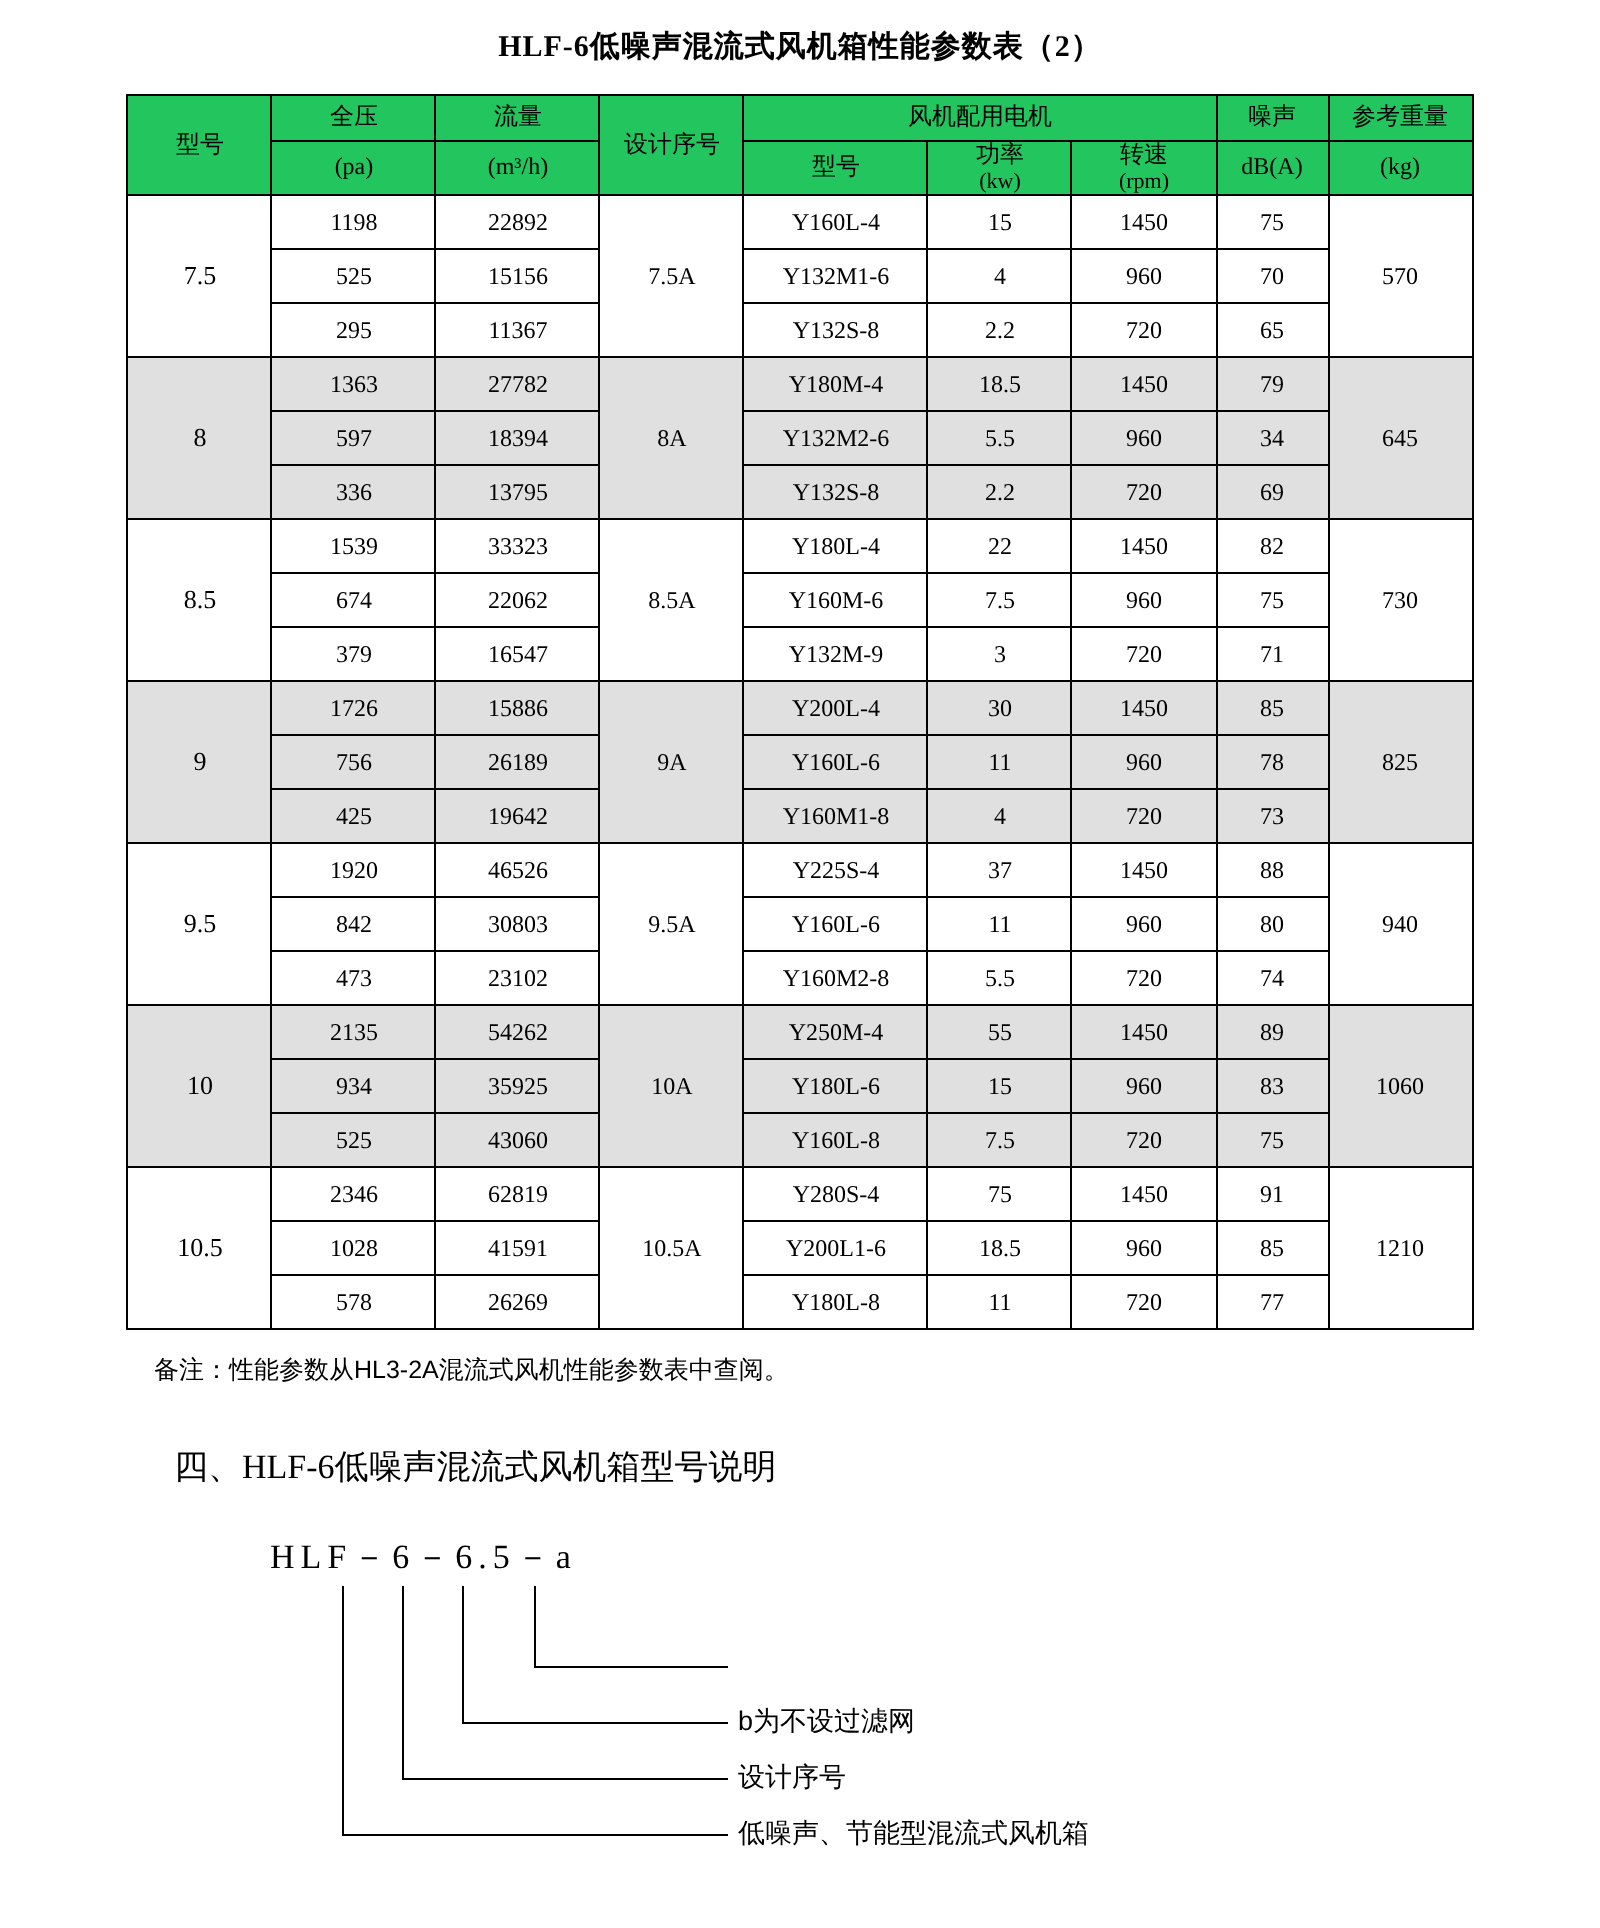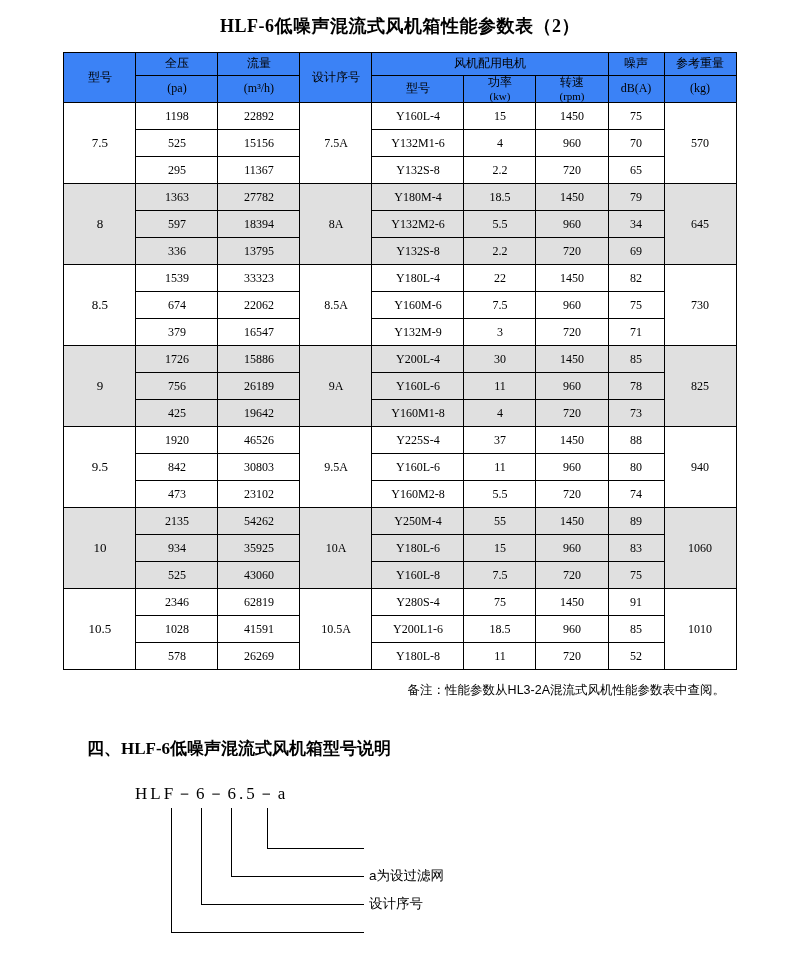"HLF-6低噪声混流式风机箱性能参数表（2）" .title { font-size: 18px -> 15px }
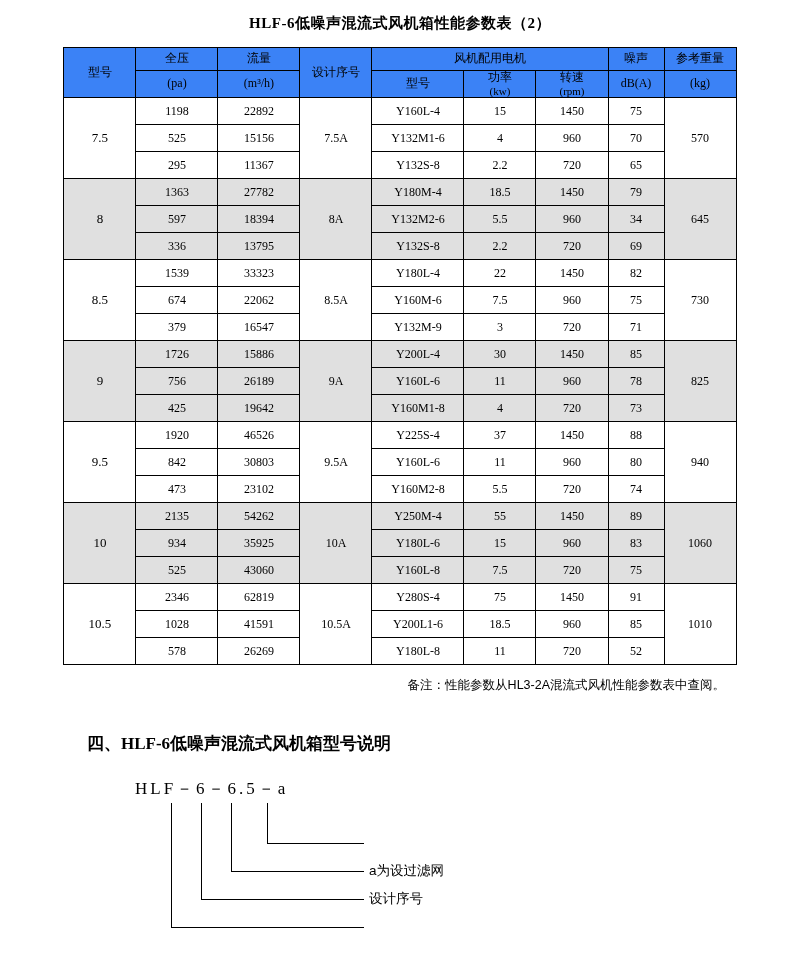"全压" table.spec thead th { background: #3b82f6 -> #22c55e }
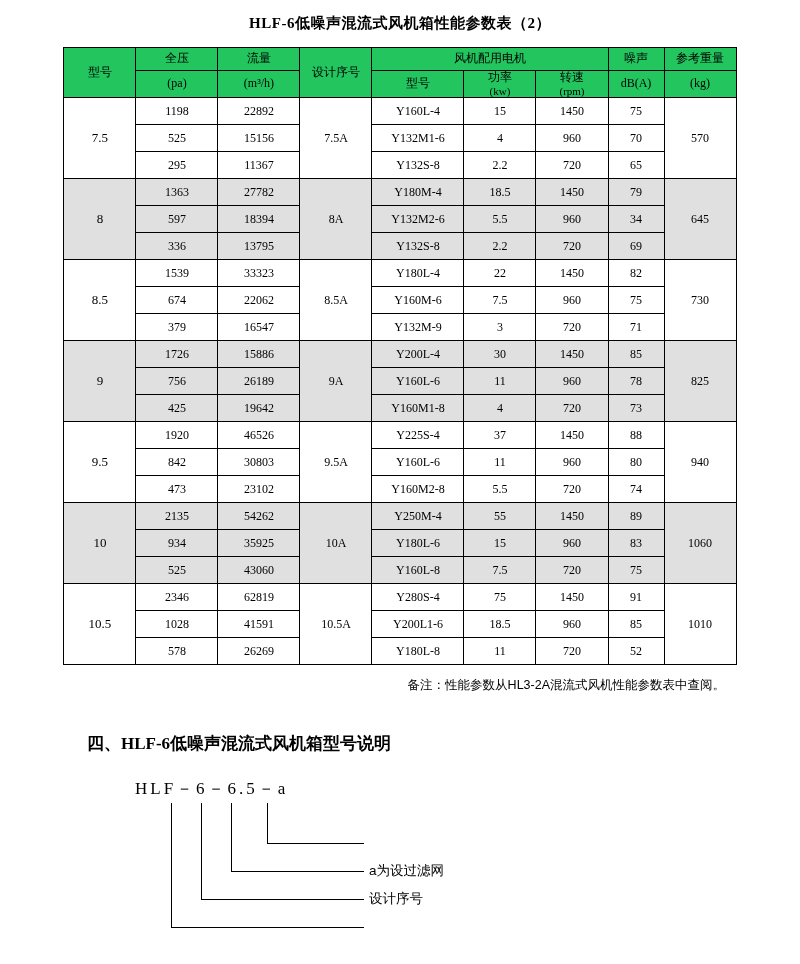"1010" td { text: 1010 -> 1210 }
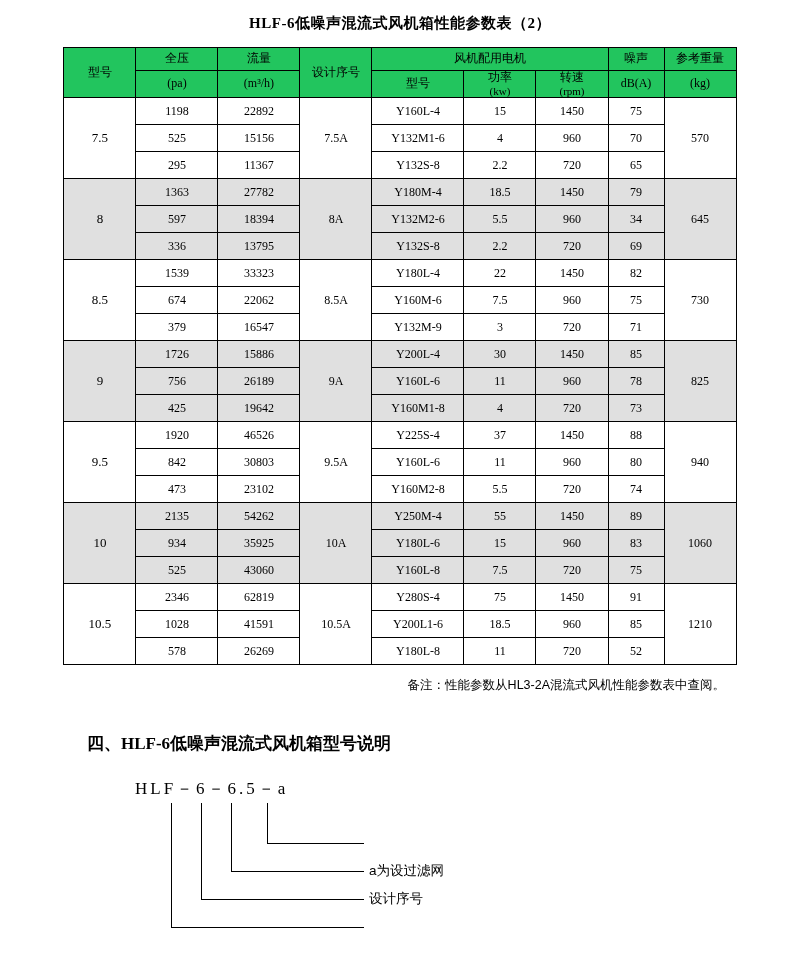"52" td { text: 52 -> 77 }
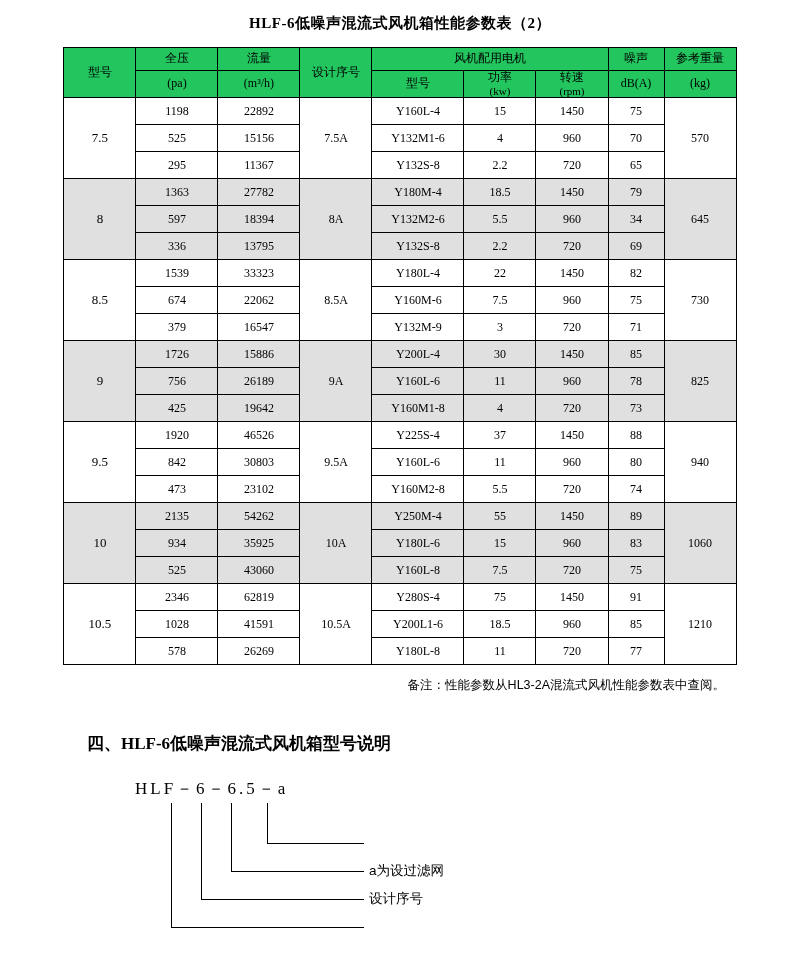"备注：性能参数从HL3-2A混流式风机性能参数表中查阅。" .note { text-align: right -> left }
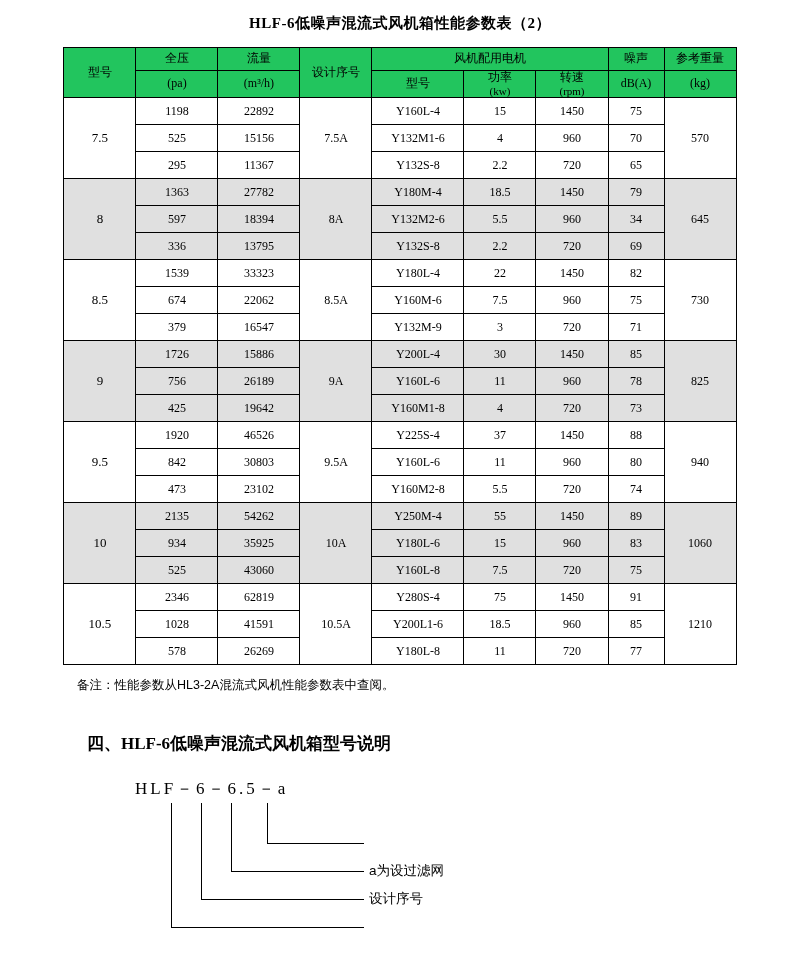"四、HLF-6低噪声混流式风机箱型号说明" .section-title { font-weight: bold -> normal; margin: 38px auto 0 auto -> 28px auto 0 auto }
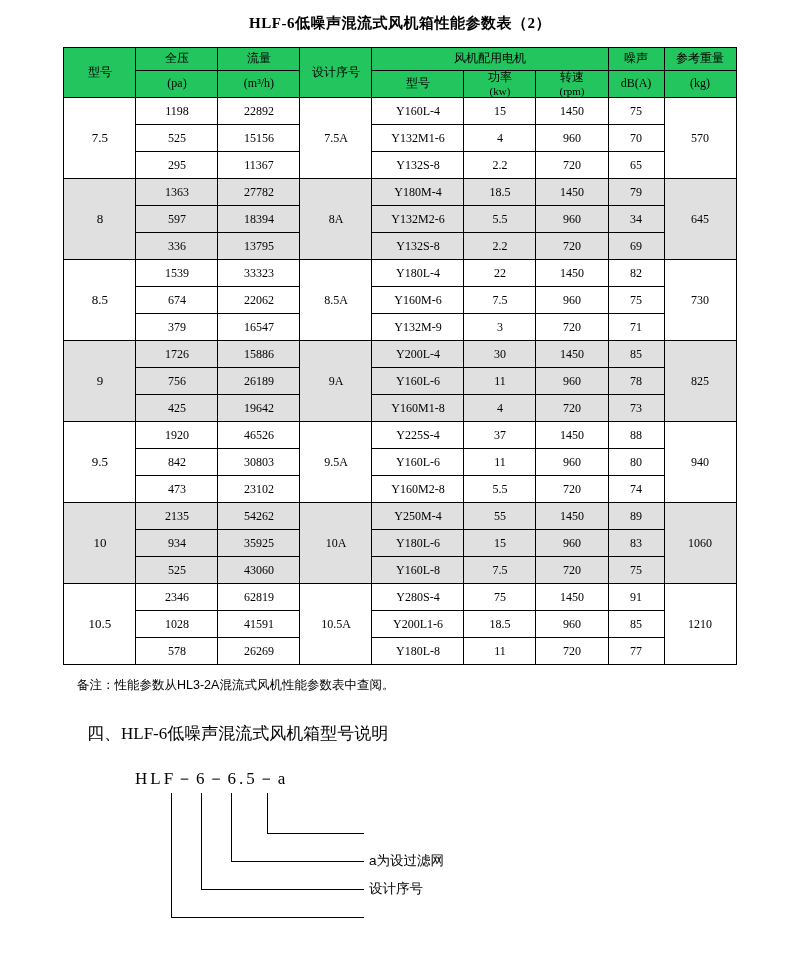"a为设过滤网" div.leader-label { text: a为 -> b为不 }
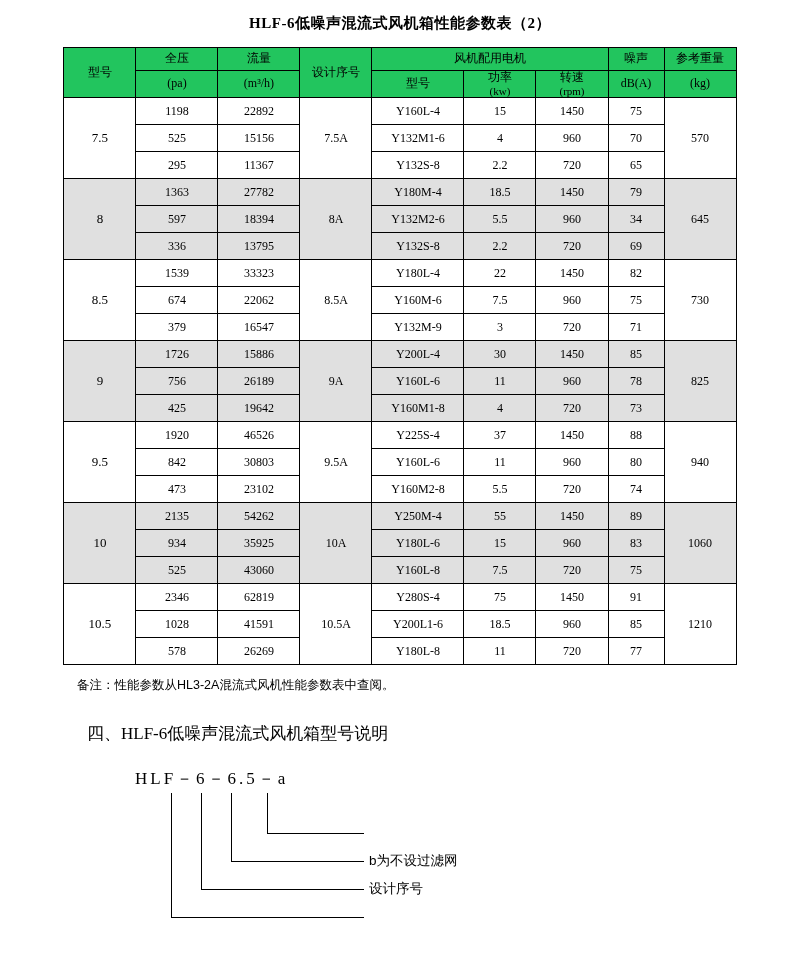"低噪声、节能型混流式风机箱" div.leader-label { html: none -> <div>低噪声、节能型混流式风机箱</div> }
